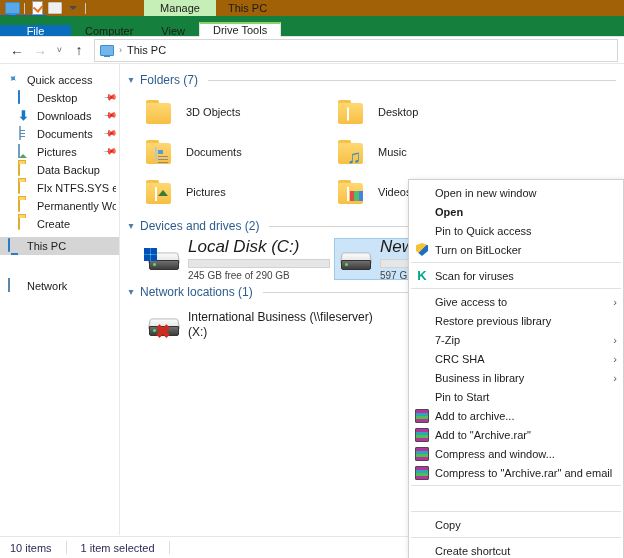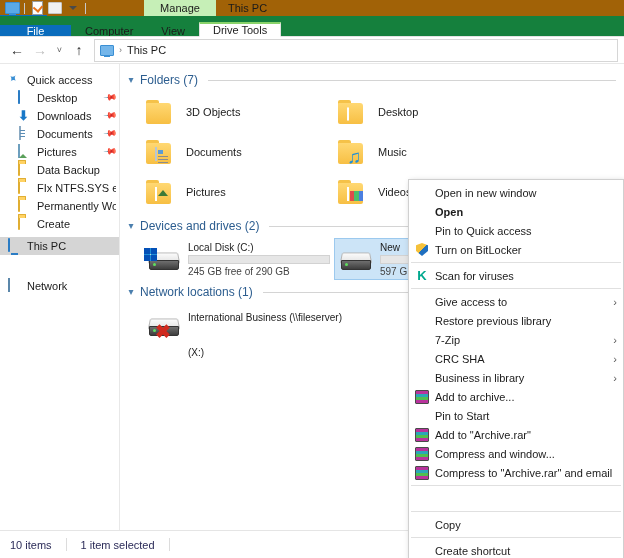"Local Disk (C:)" .drive-name { font-size: 10px -> 17px; font-style: none -> italic }
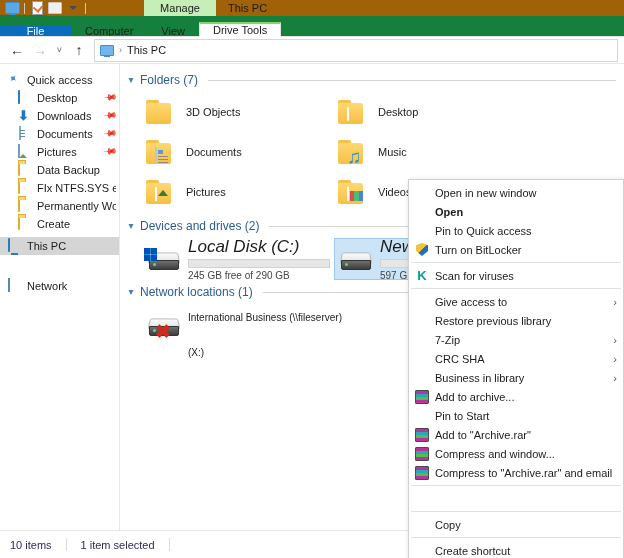"International Business (\\fileserver)" .net-label { font-size: 10px -> 12px; margin-top: 20px -> none }
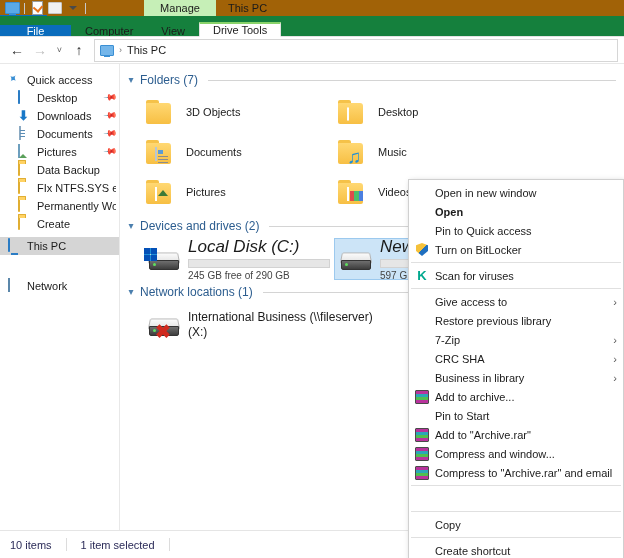"Add to archive..." div.ctxitem { order: before "Pin to Start" -> after "Pin to Start" }
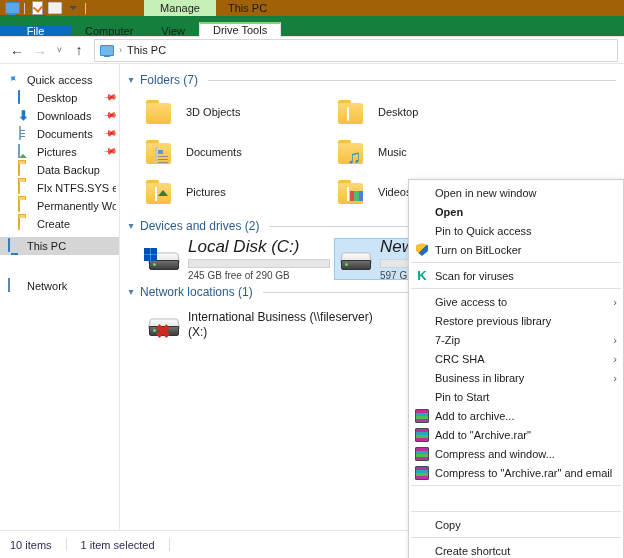"10 items" .statusbar { height: 28px -> 22px }
